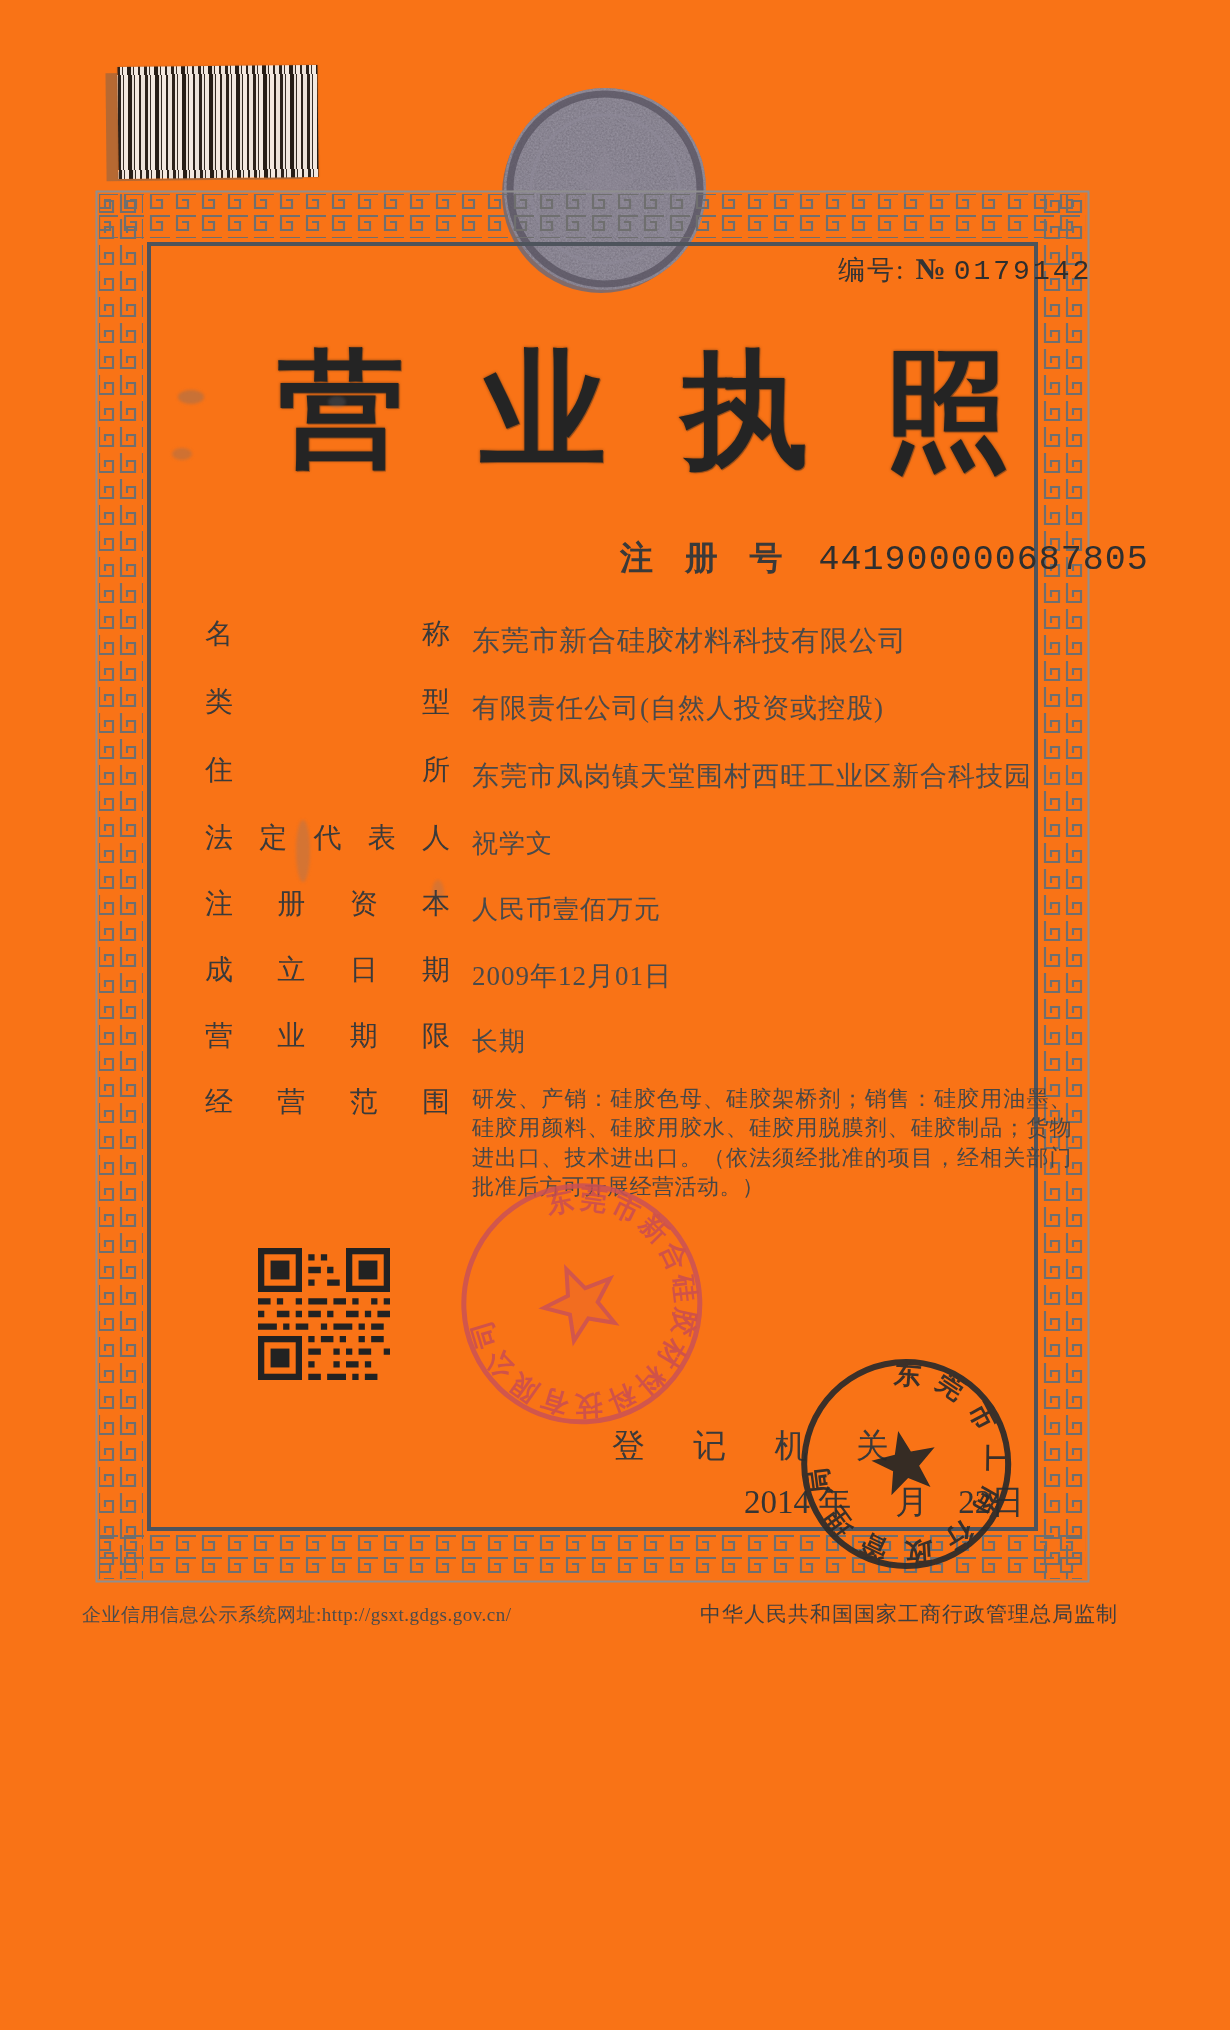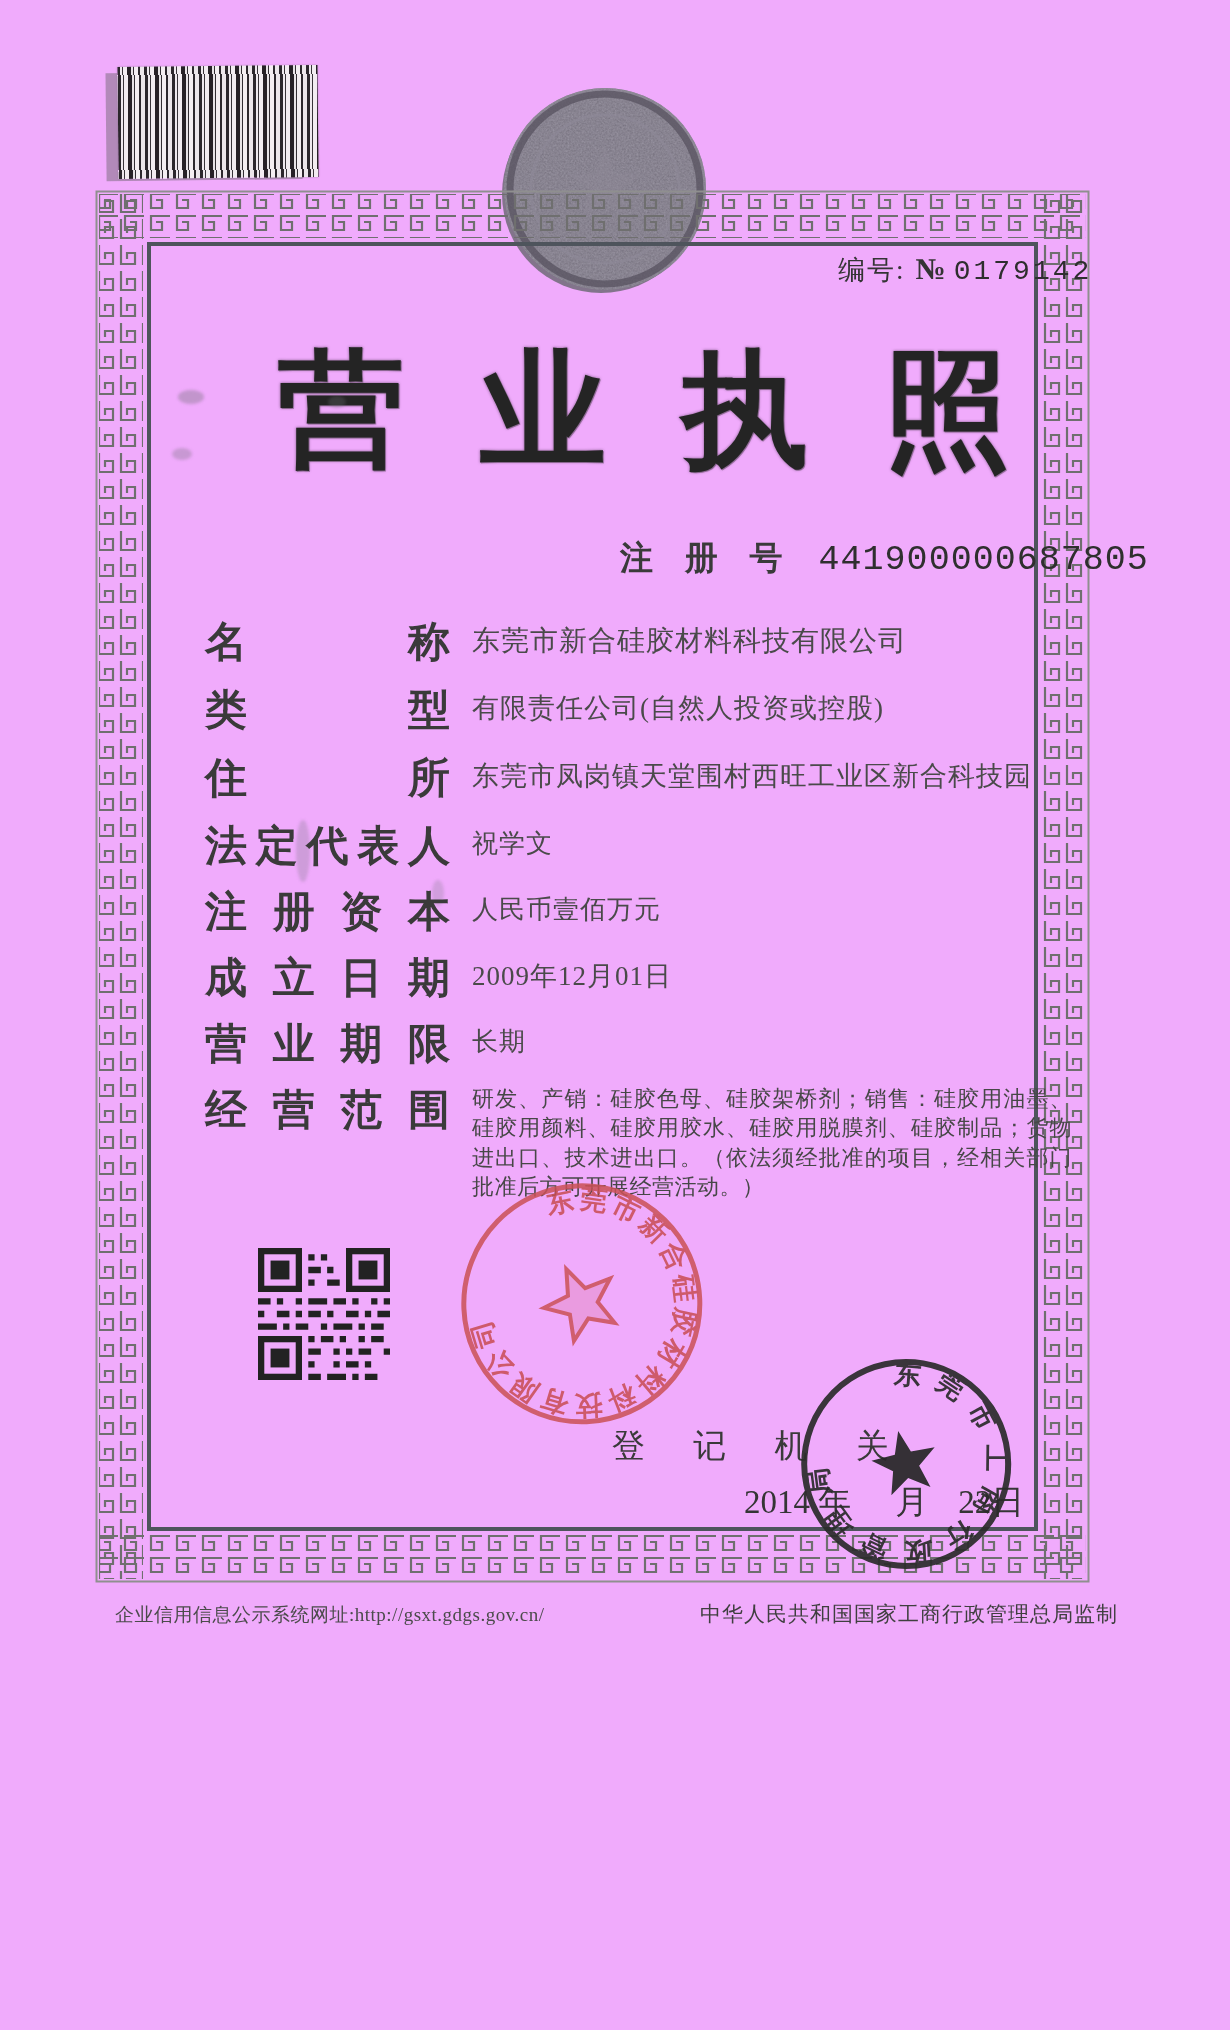"编号: № 0179142" #page { background: #f0abfc -> #f97316 }
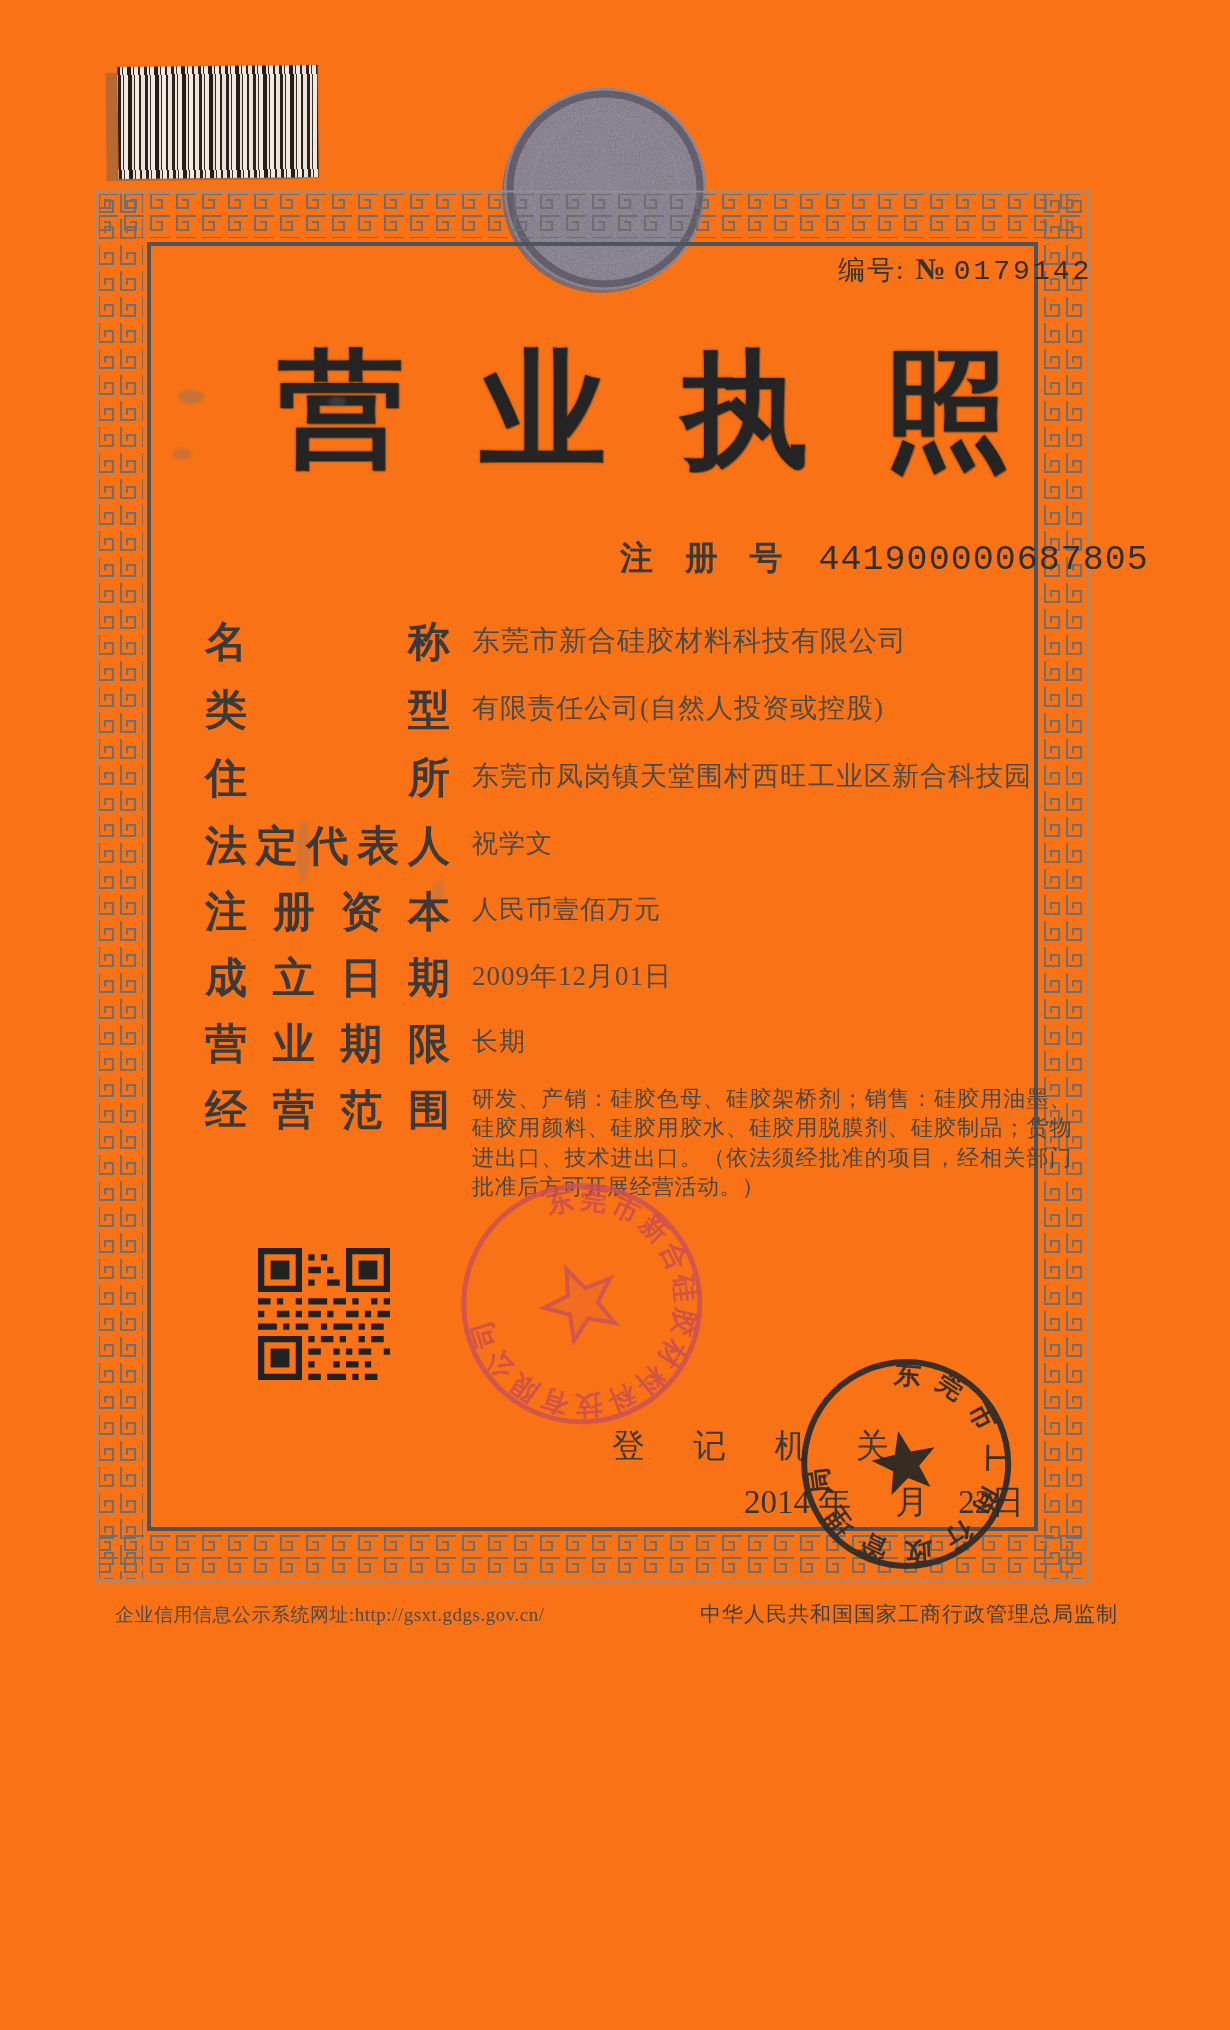"名称" .row .lab { font-size: 42px -> 28px; font-weight: bold -> normal }
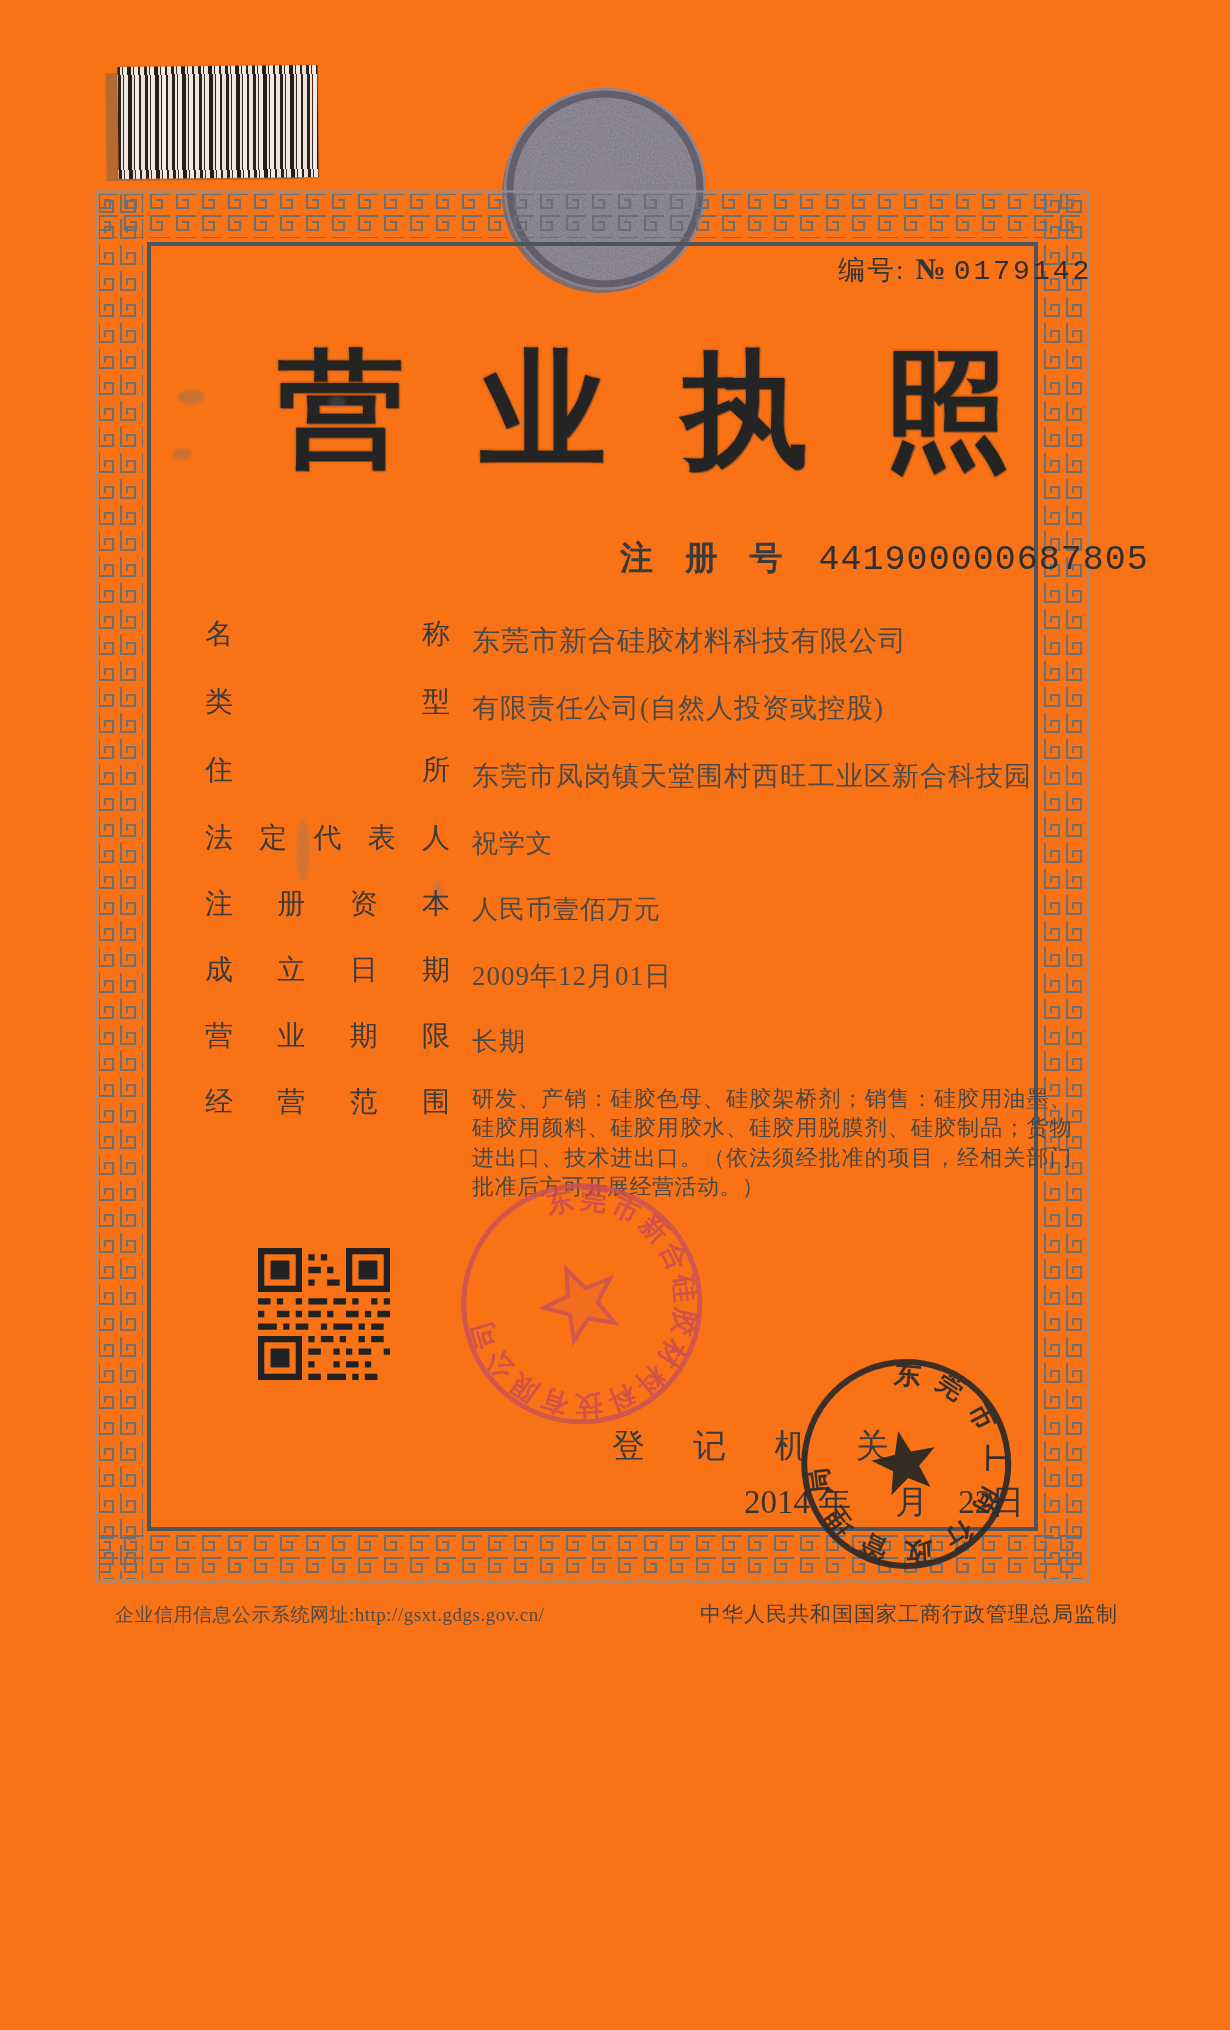"企业信用信息公示系统网址:http://gsxt.gdgs.gov.cn/" .footer-left { left: 115px -> 82px }
